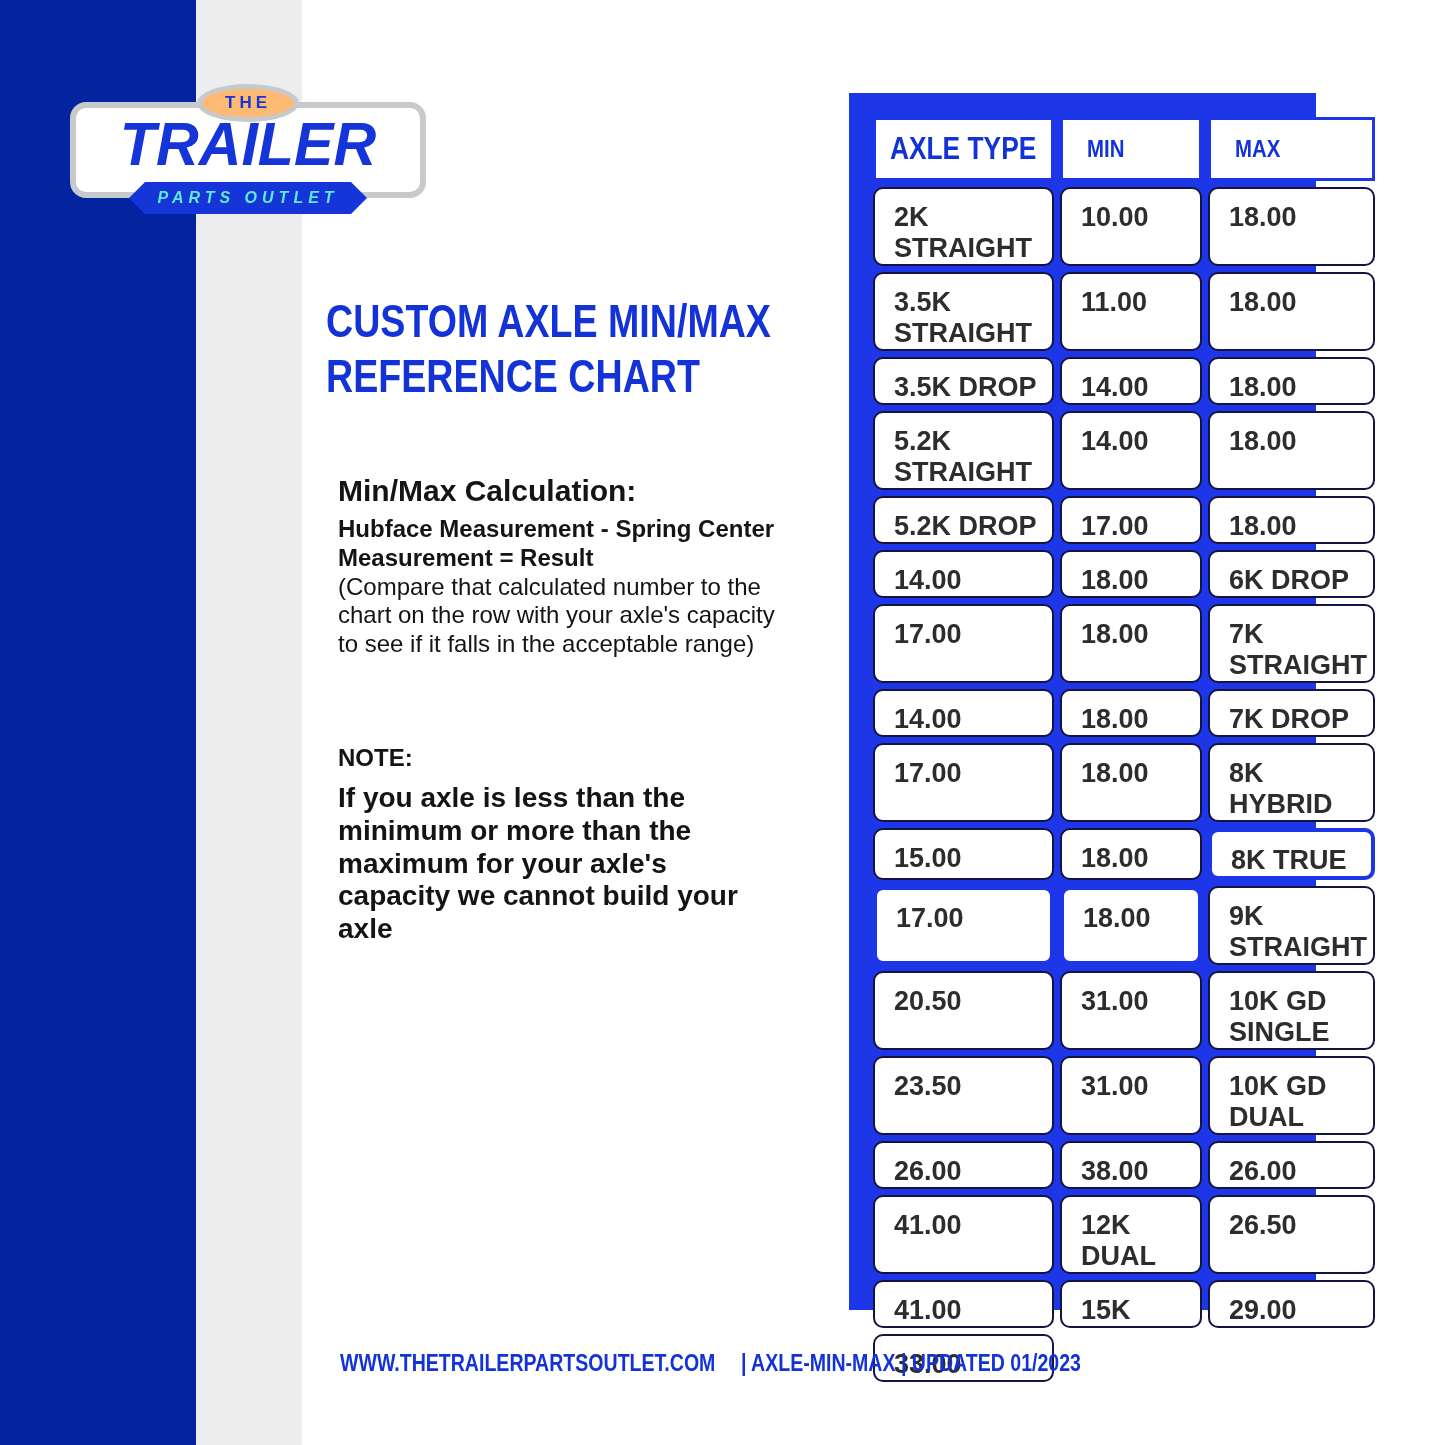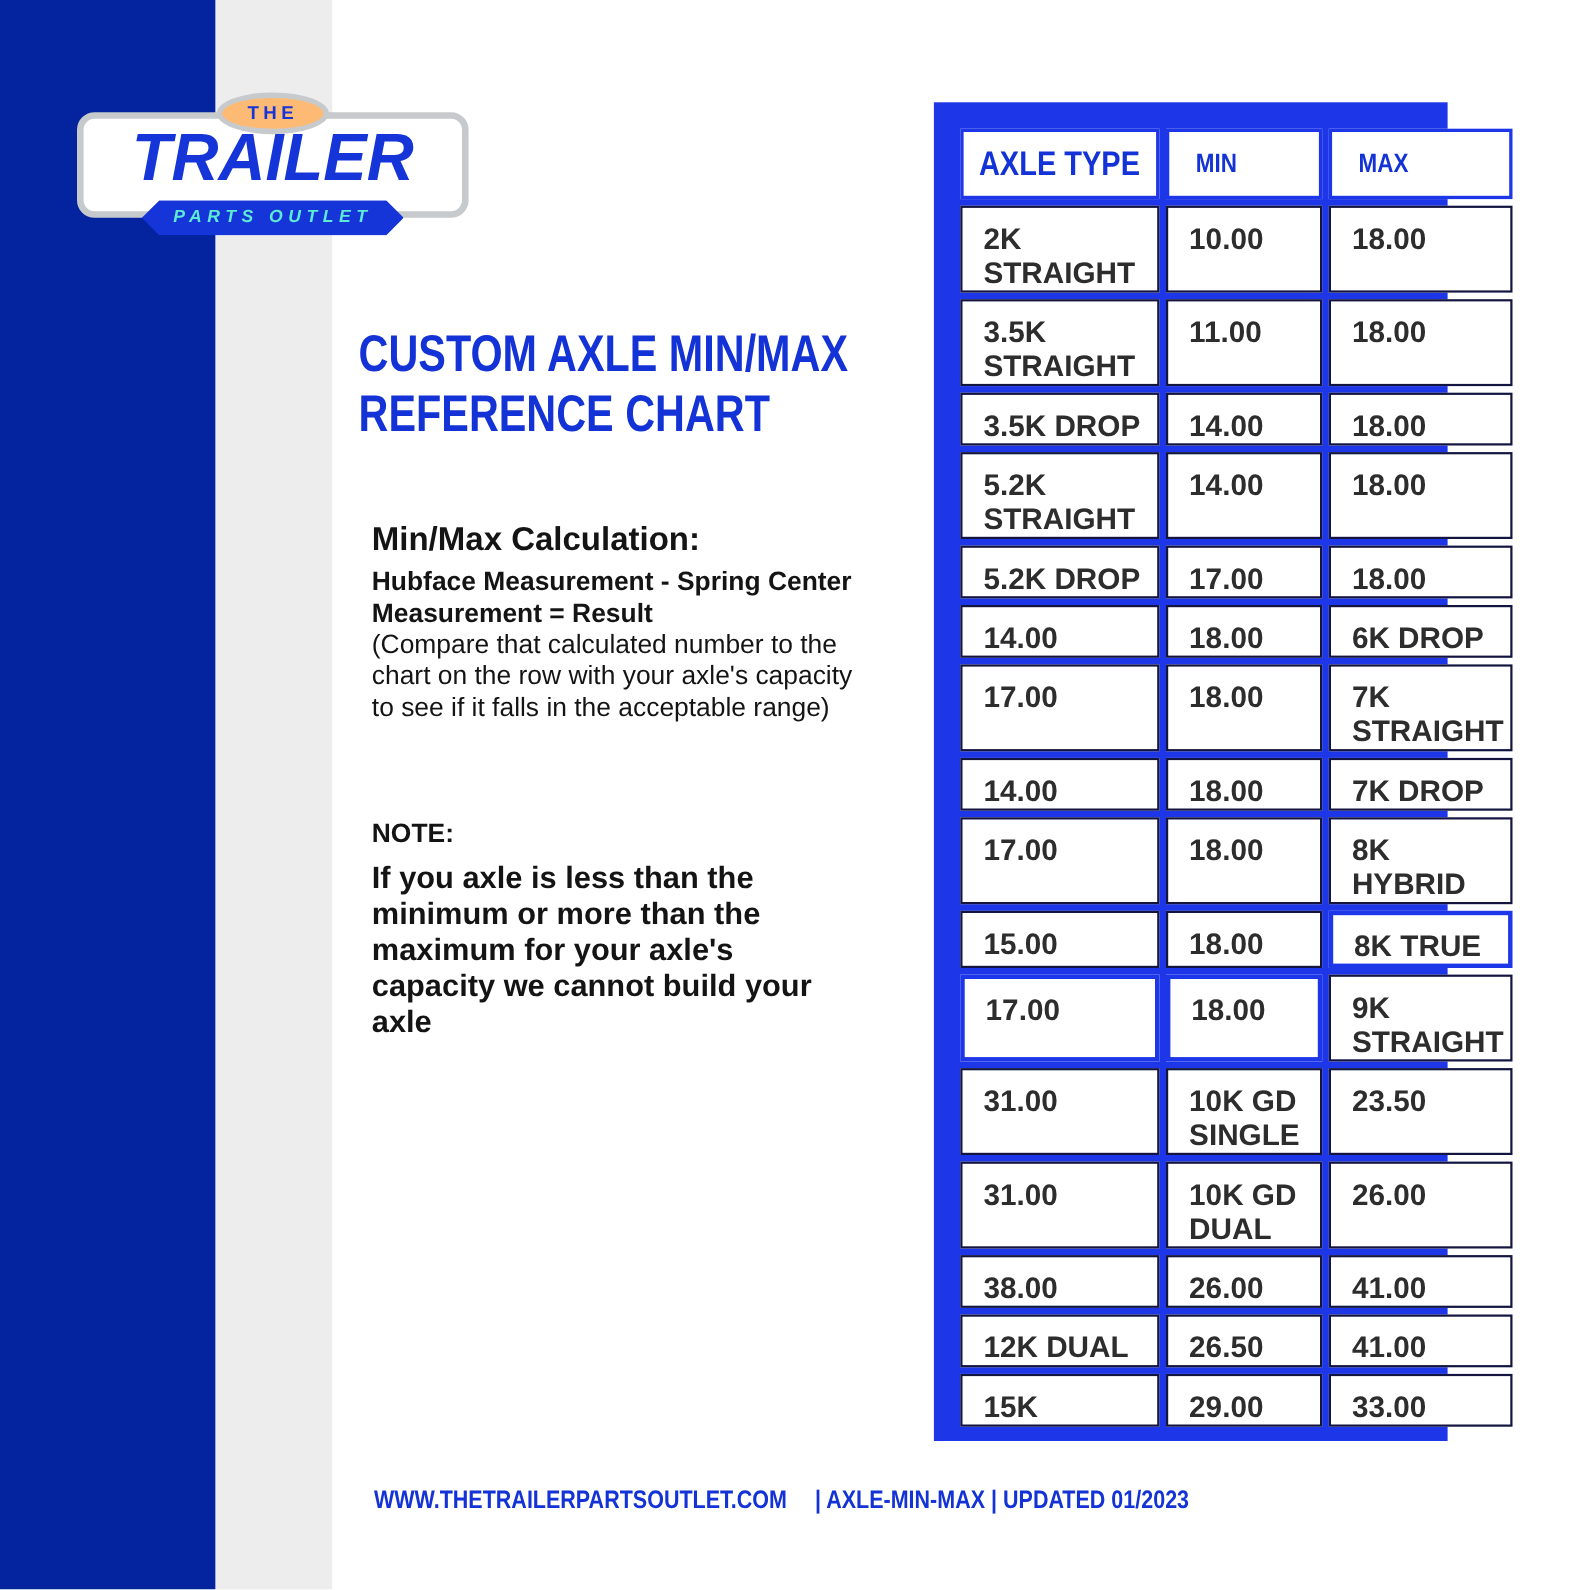"2K STRAIGHT" .cell.data { border-radius: none -> 10px }
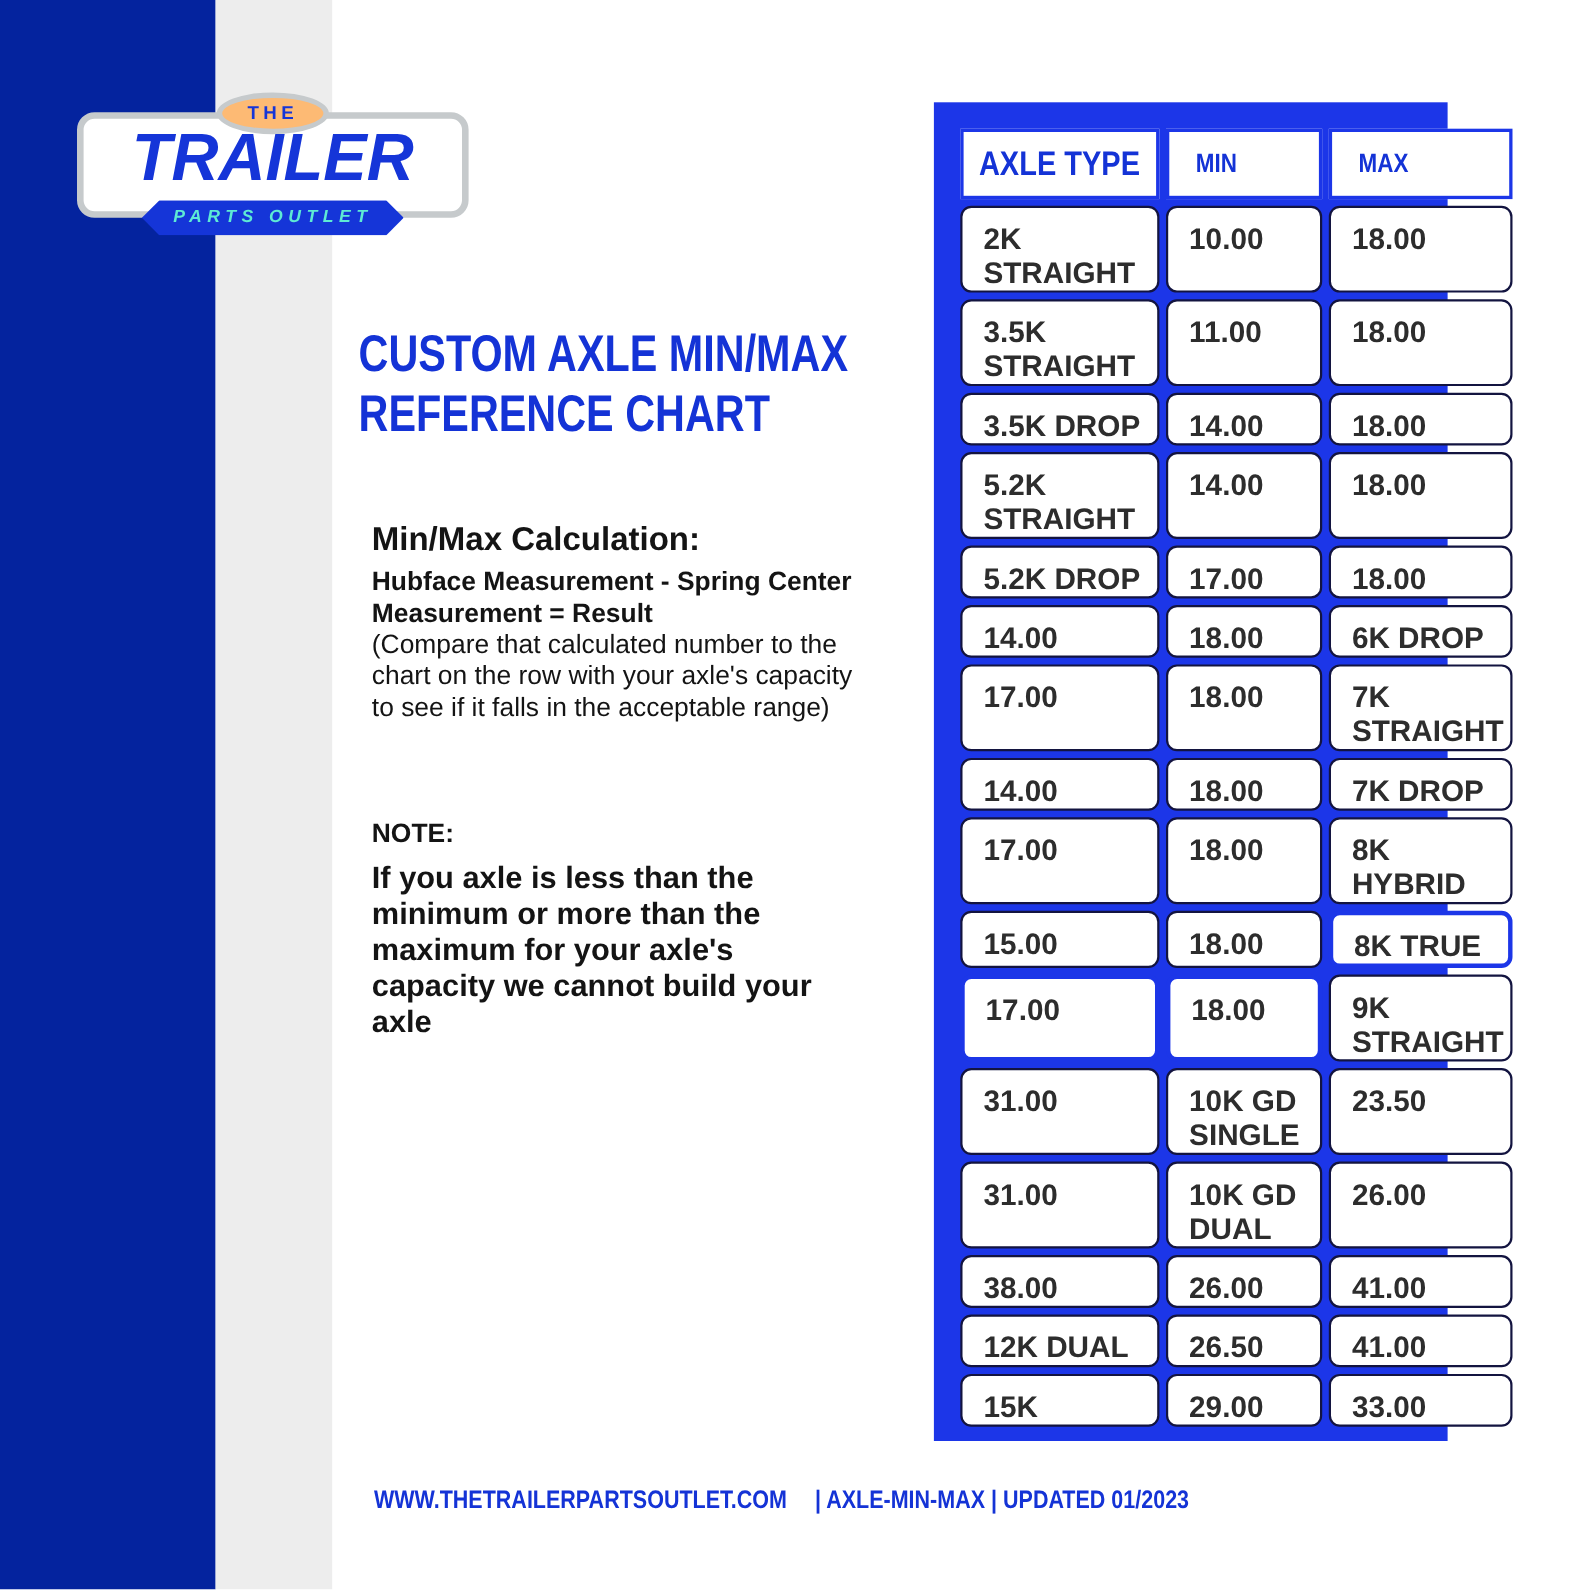"20.50" div.cell { html: none -> <div>20.50</div> }
